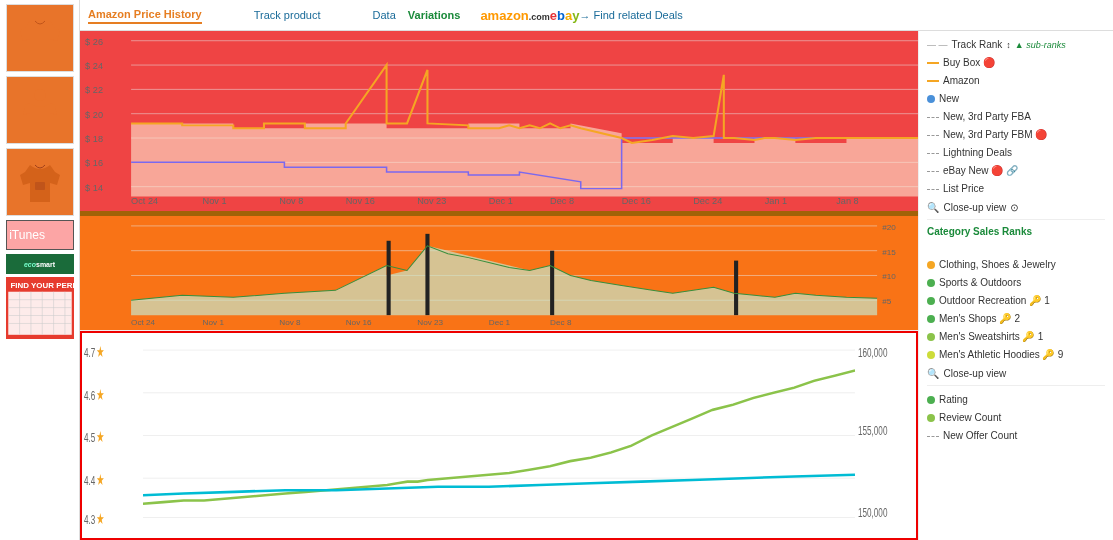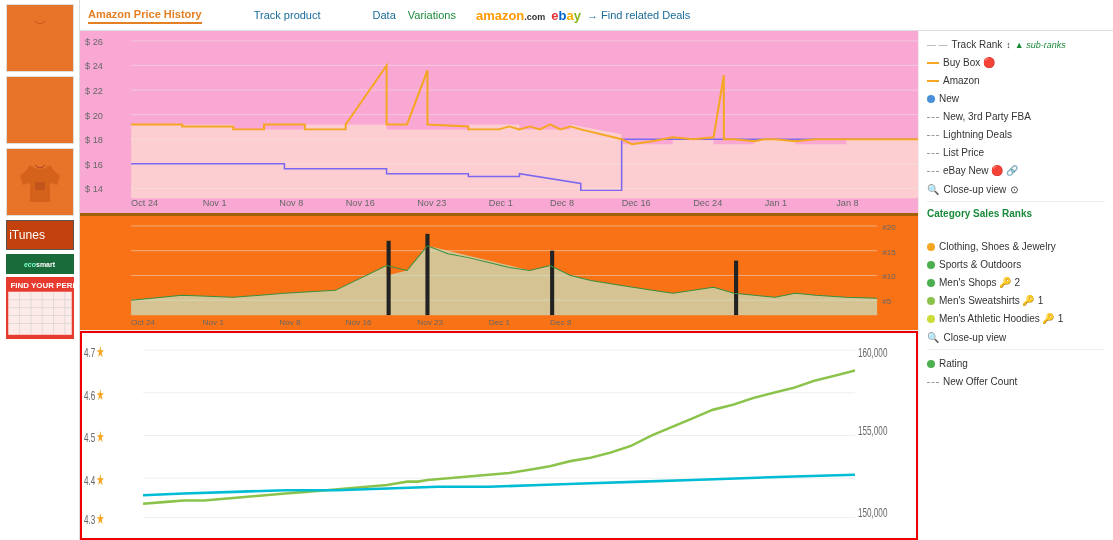"Variations" .nav-tab.green { font-weight: none -> bold }
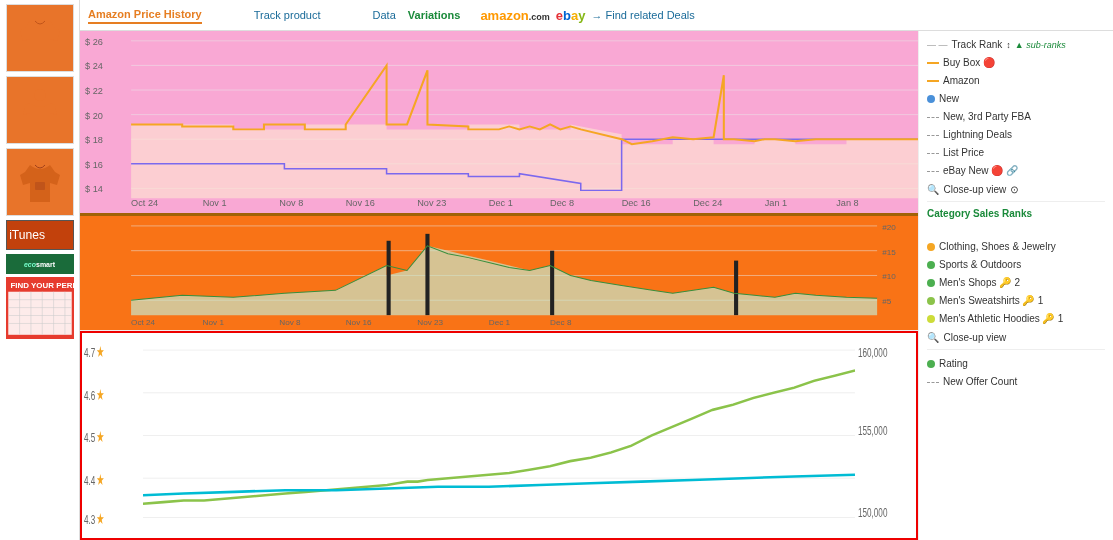"amazon.com" div { gap: 6px -> none }
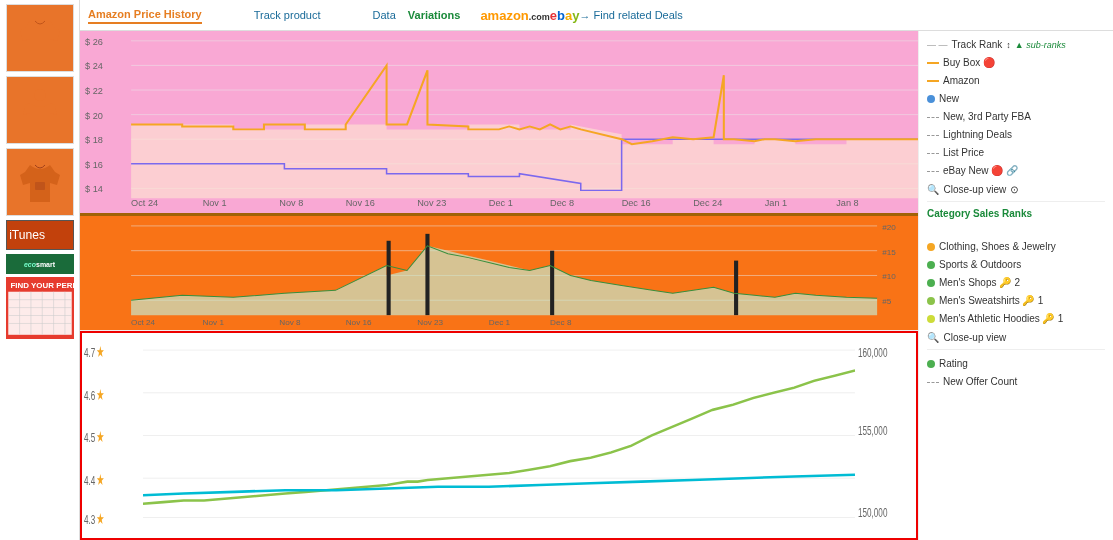"$ 26" .price-chart { background: #f9a8d4 -> #ef4444; border-bottom: 3px solid #a16207 -> 5px solid #a16207 }
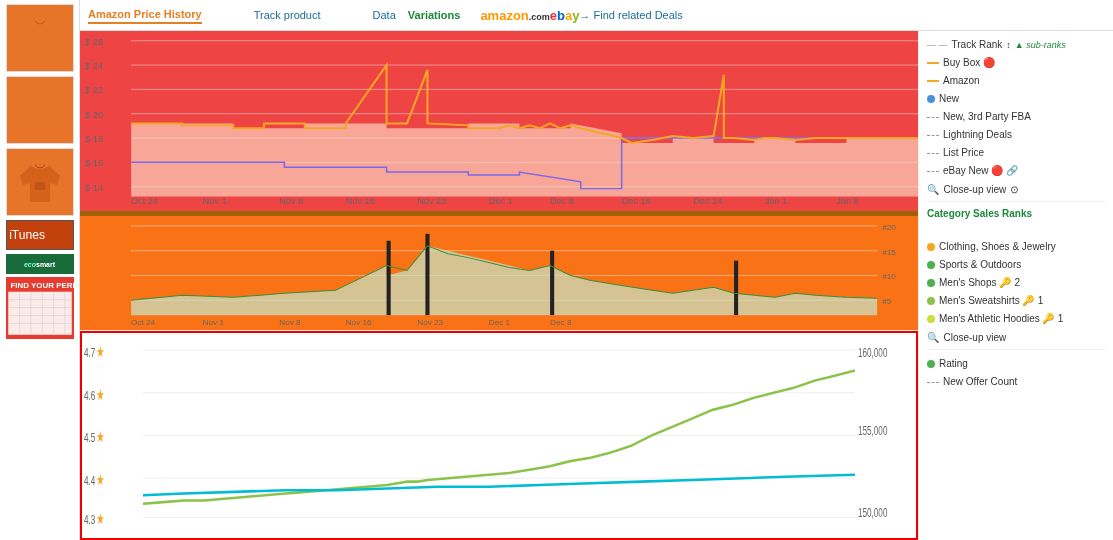"New, 3rd Party FBM 🔴" div.legend-item { html: none -> <div> <div></div> <span>New, 3rd Party FBM 🔴</span> </div> }
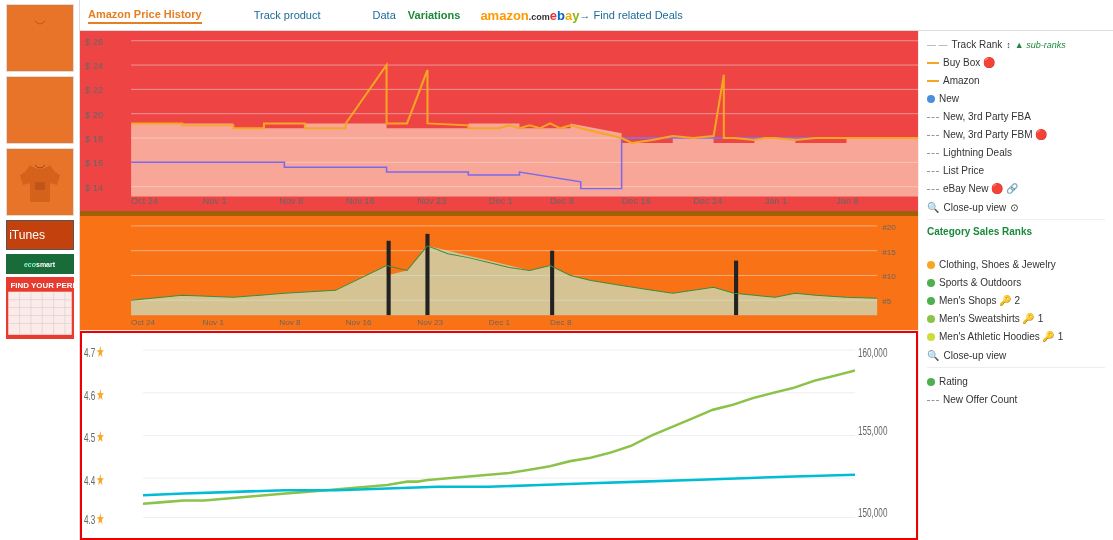"List Price" div.legend-item { order: before "eBay New 🔴 🔗" -> after "eBay New 🔴 🔗" }
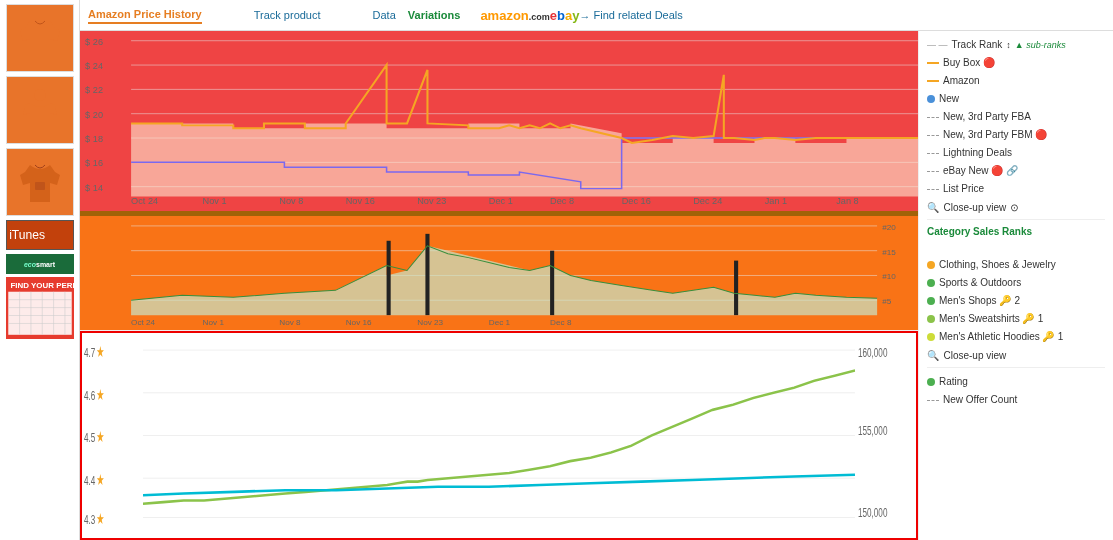"iTunes" div.brand-logo { background: #c2410c -> #fca5a5 }
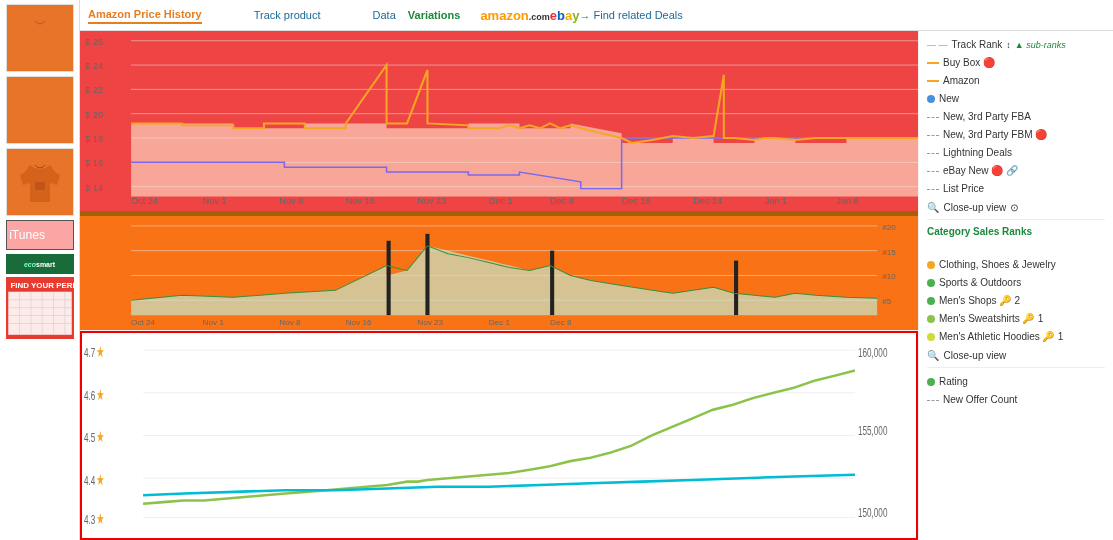"Outdoor Recreation 🔑 1" div.legend-item { html: none -> <div> <div></div> <span>Outdoor Recreation 🔑 1</span> </div> }
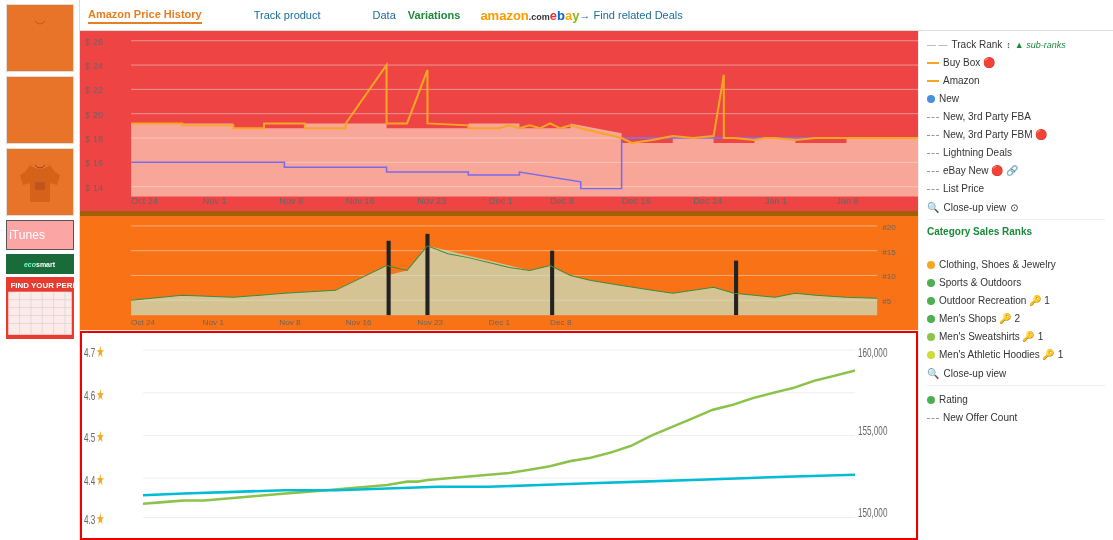"Men's Athletic Hoodies 🔑 1" span { text: 1 -> 9 }
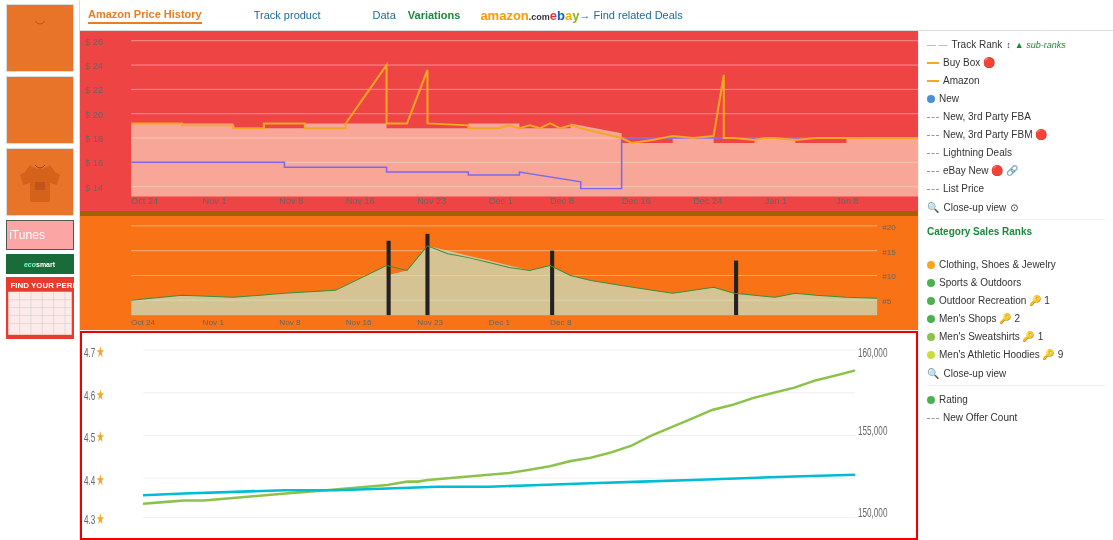"Review Count" div.legend-item { html: none -> <div> <div></div> <span>Review Count</span> </div> }
